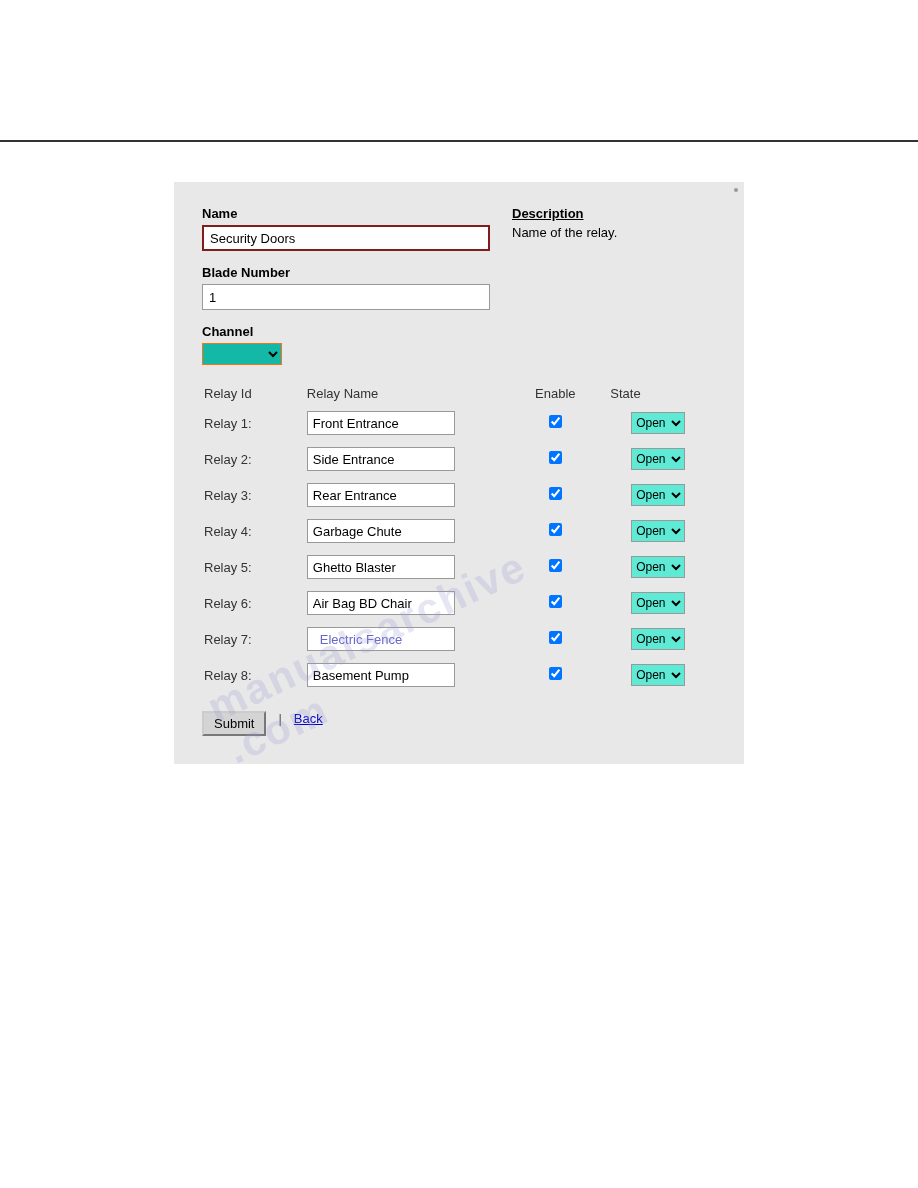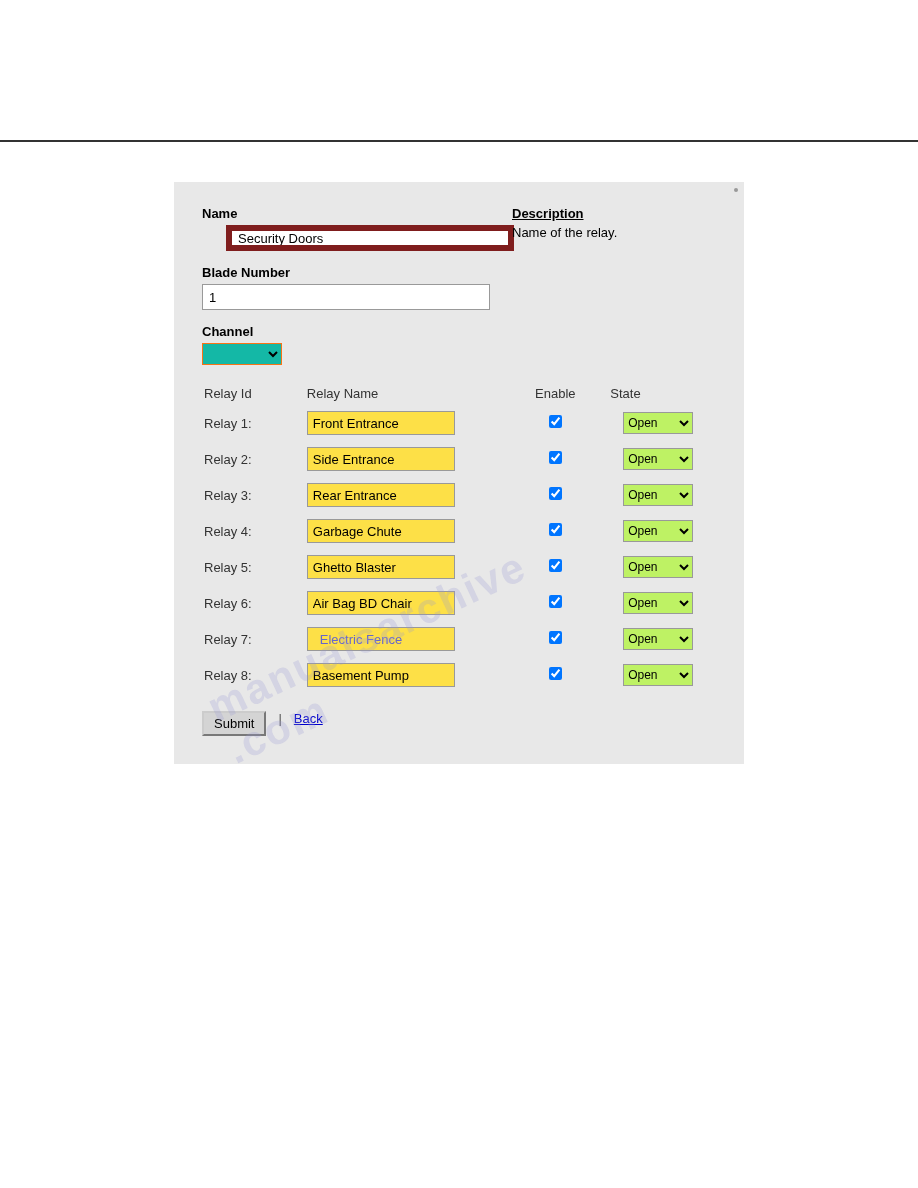"Security Doors" .form-input { border: 6px solid #7f1d1d -> 2px solid #7f1d1d; margin-left: 24px -> none }
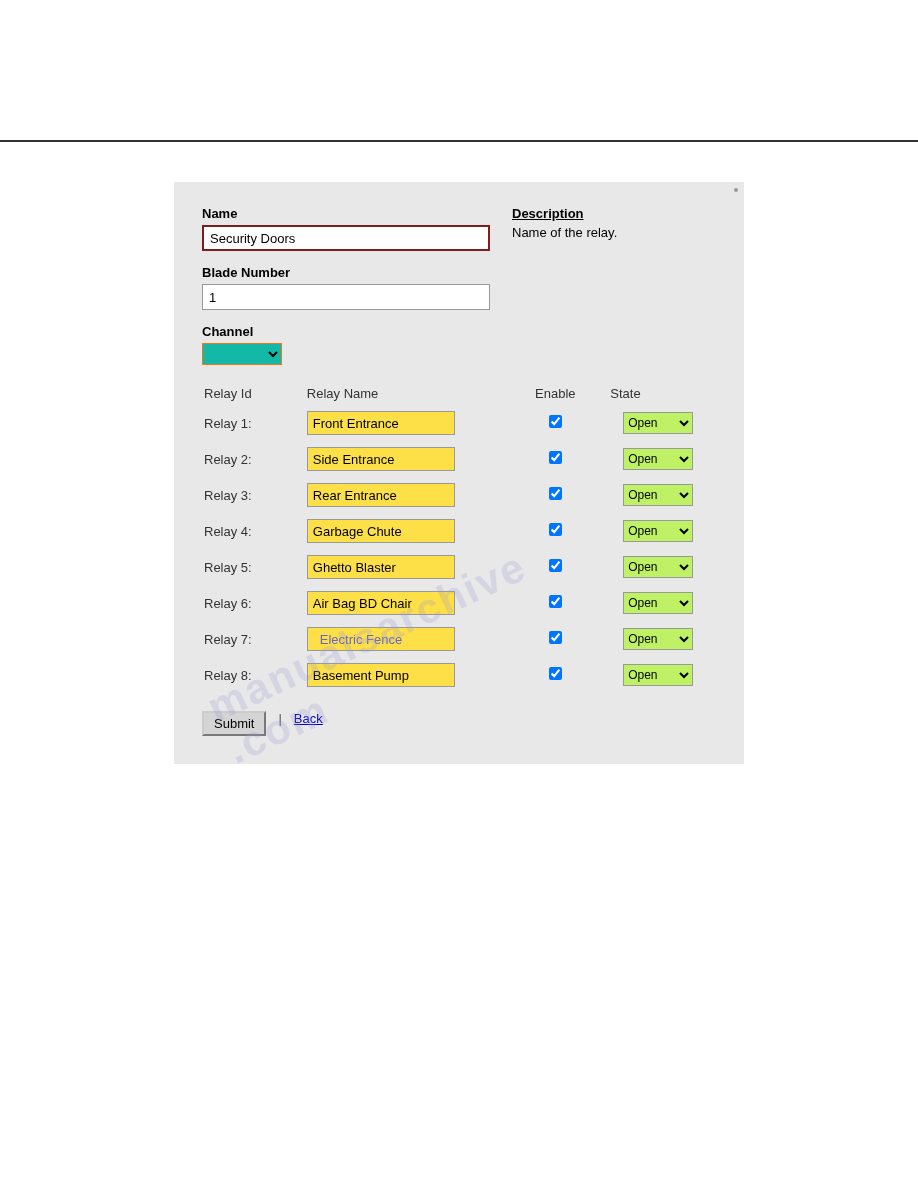"Front Entrance" .relay-name-input { background: #fde047 -> #ffffff }
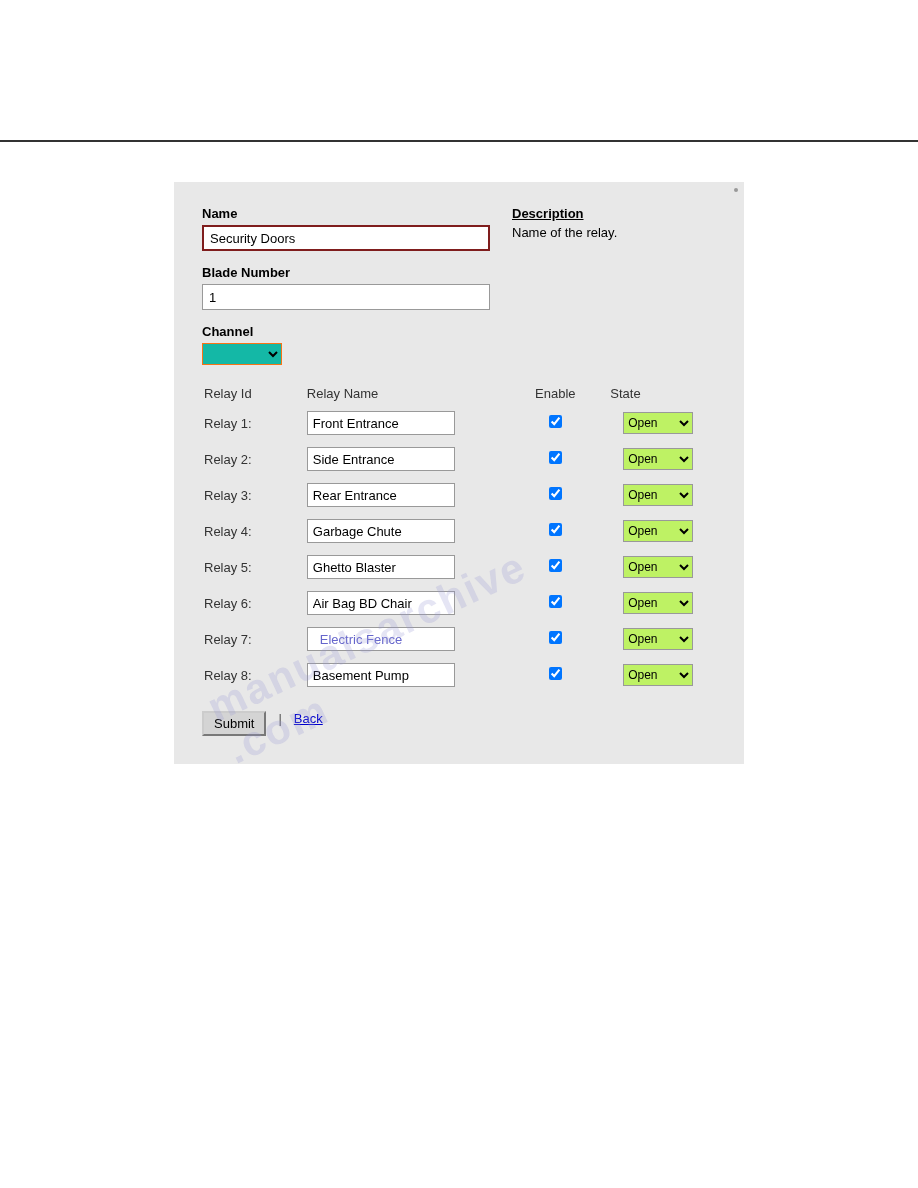"Open" .state-select { background: #bef264 -> #5eead4; width: 70px -> 54px }
